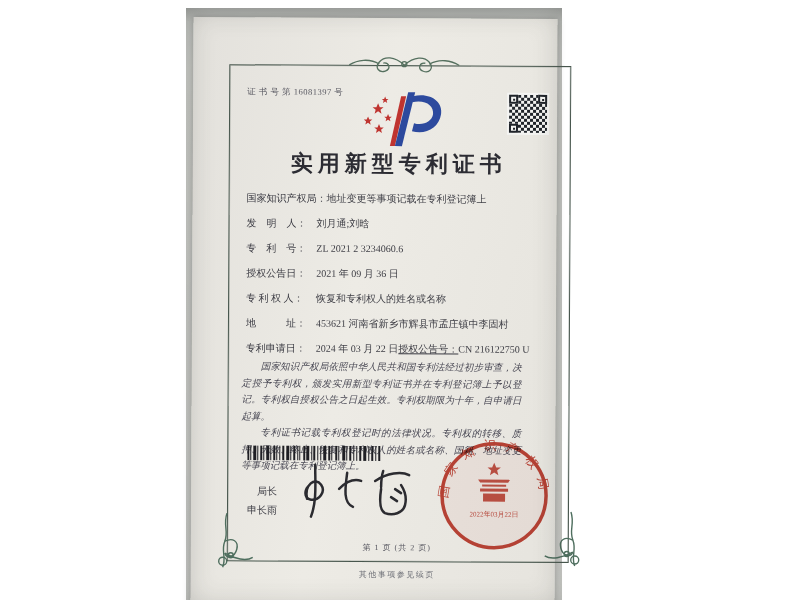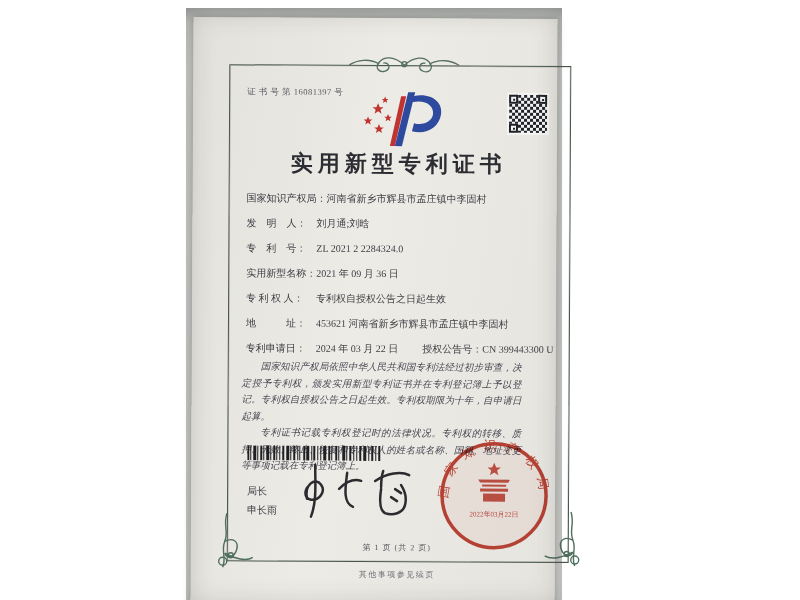"河南省新乡市辉县市孟庄镇中李固村" span.val { text: 河南省新乡市辉县市孟庄镇中李固村 -> 地址变更等事项记载在专利登记簿上 }
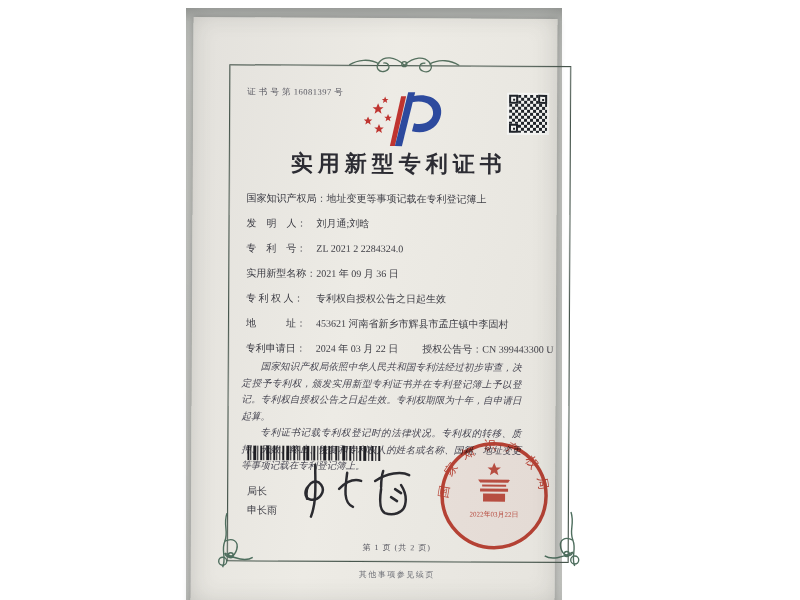"ZL 2021 2 2284324.0" span.val { text: 2284324.0 -> 3234060.6 }
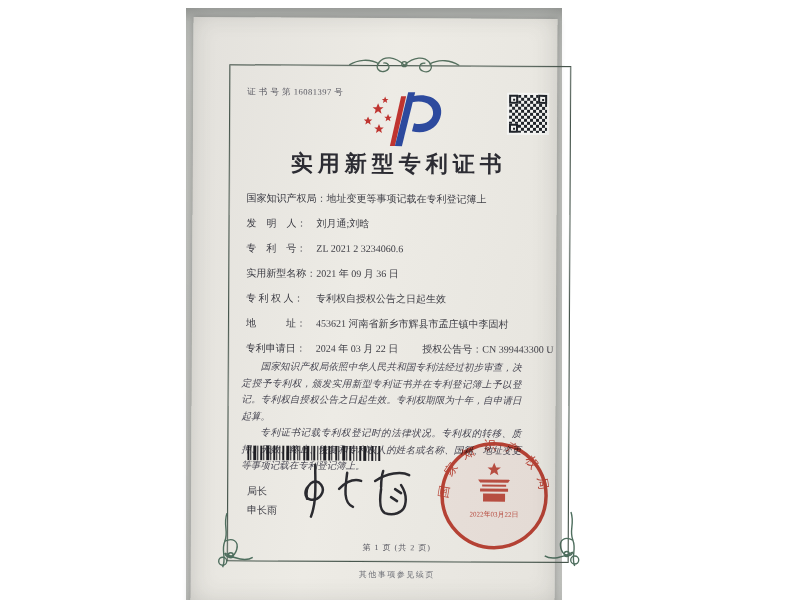"实用新型名称：" span.lbl { text: 实用新型名称 -> 授权公告日 }
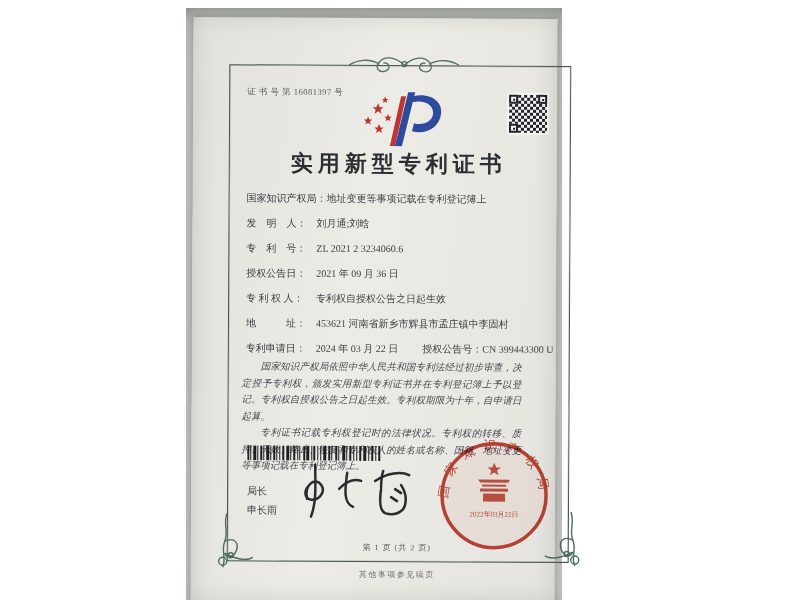"专利权自授权公告之日起生效" span.val { text: 专利权自授权公告之日起生效 -> 恢复和专利权人的姓名或名称 }
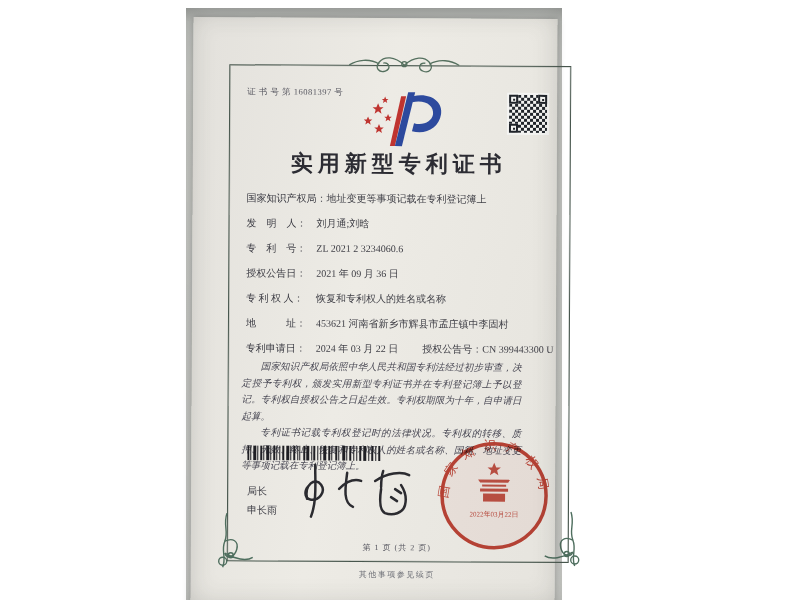"授权公告号：" .lbl2 { margin-left: 24px -> none; text-decoration: none -> underline }
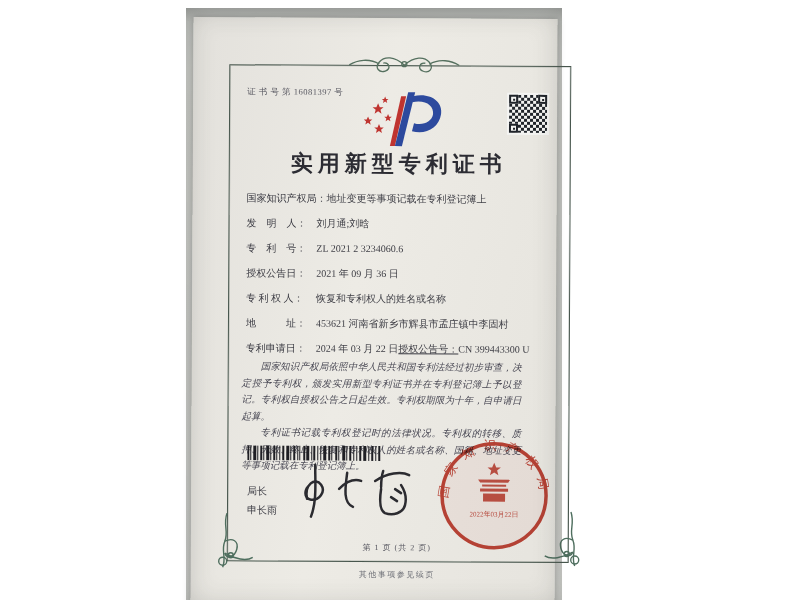"CN 399443300 U" span.val { text: 399443300 -> 216122750 }
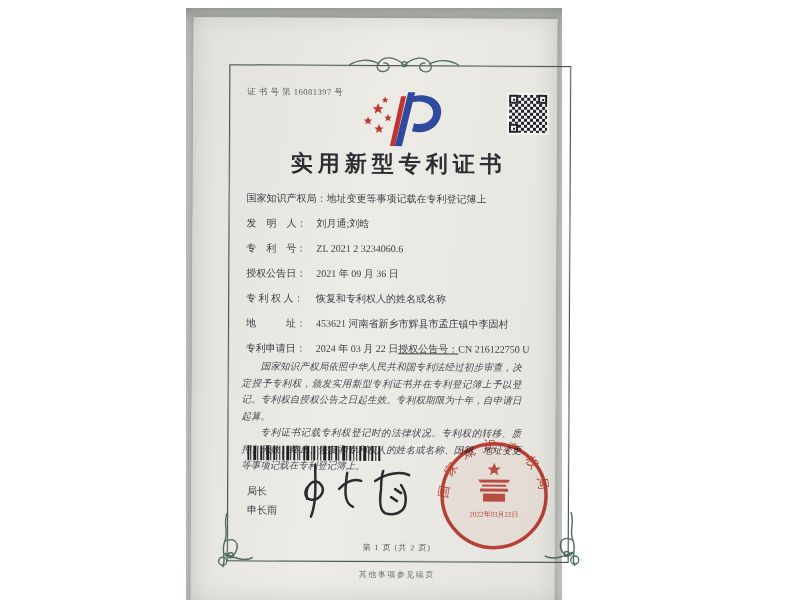"局长" .signer { text-align: none -> right }
